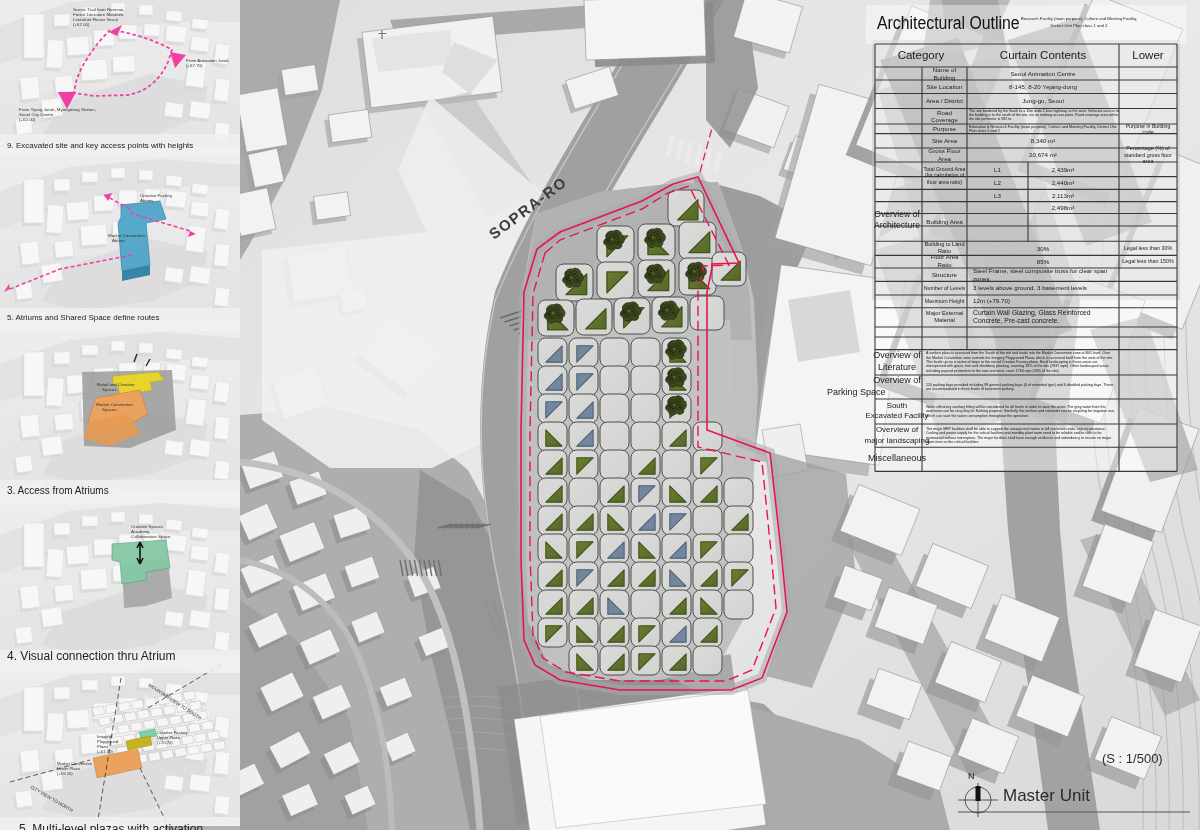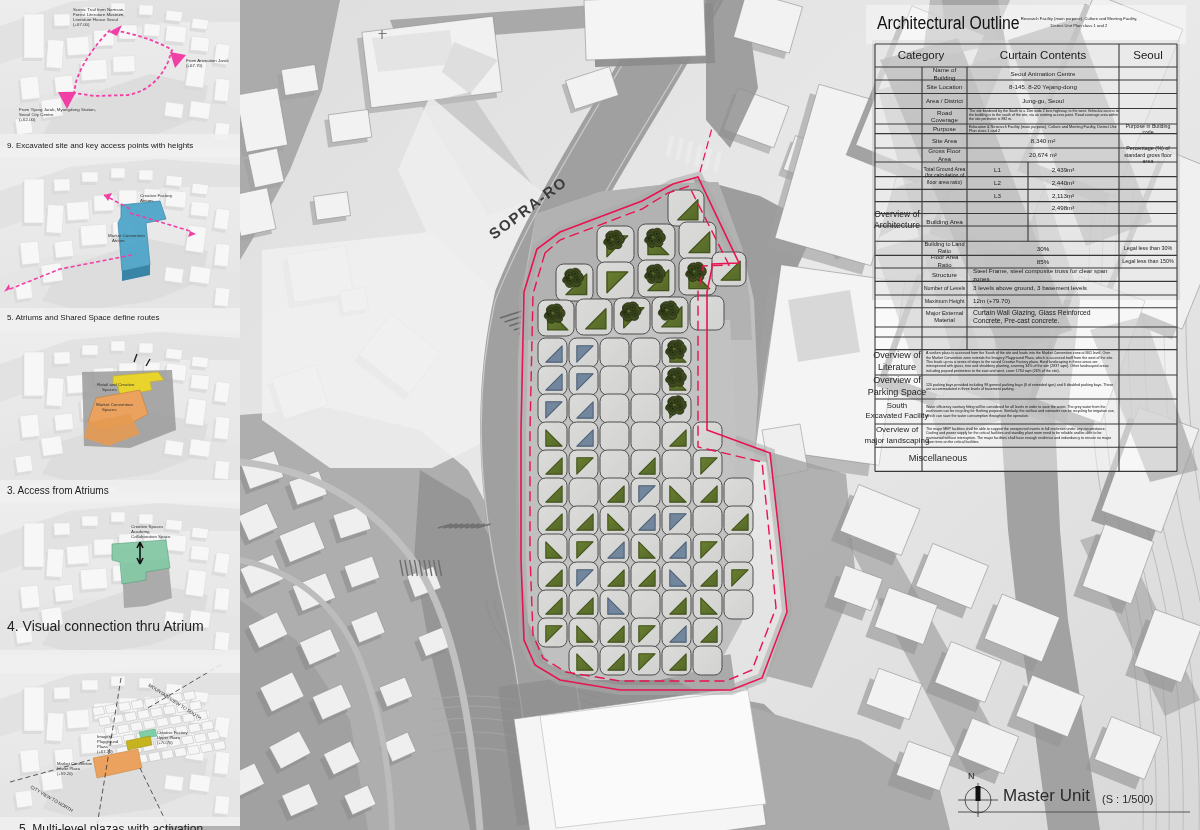"Seoul" div { text: Seoul -> Lower }
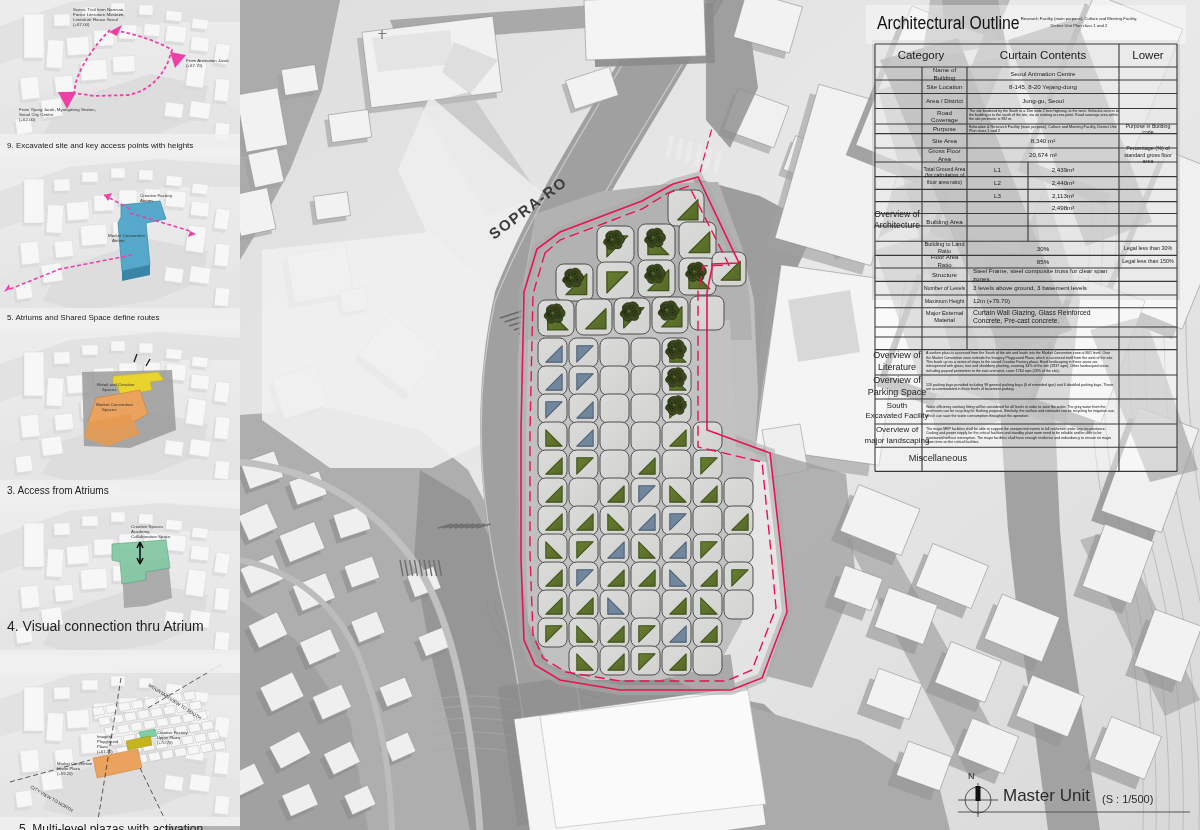"Parking Space" div { text-align: center -> left }
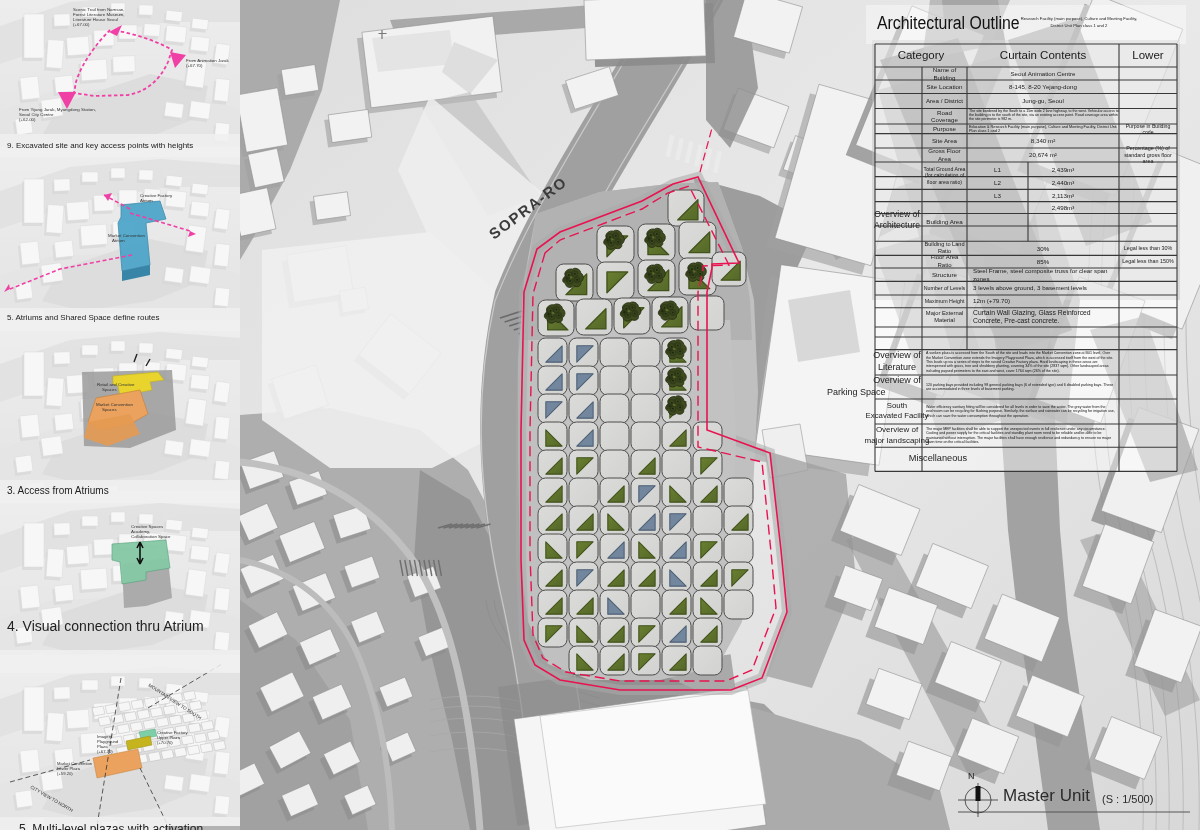"Miscellaneous" div { text-align: right -> center }
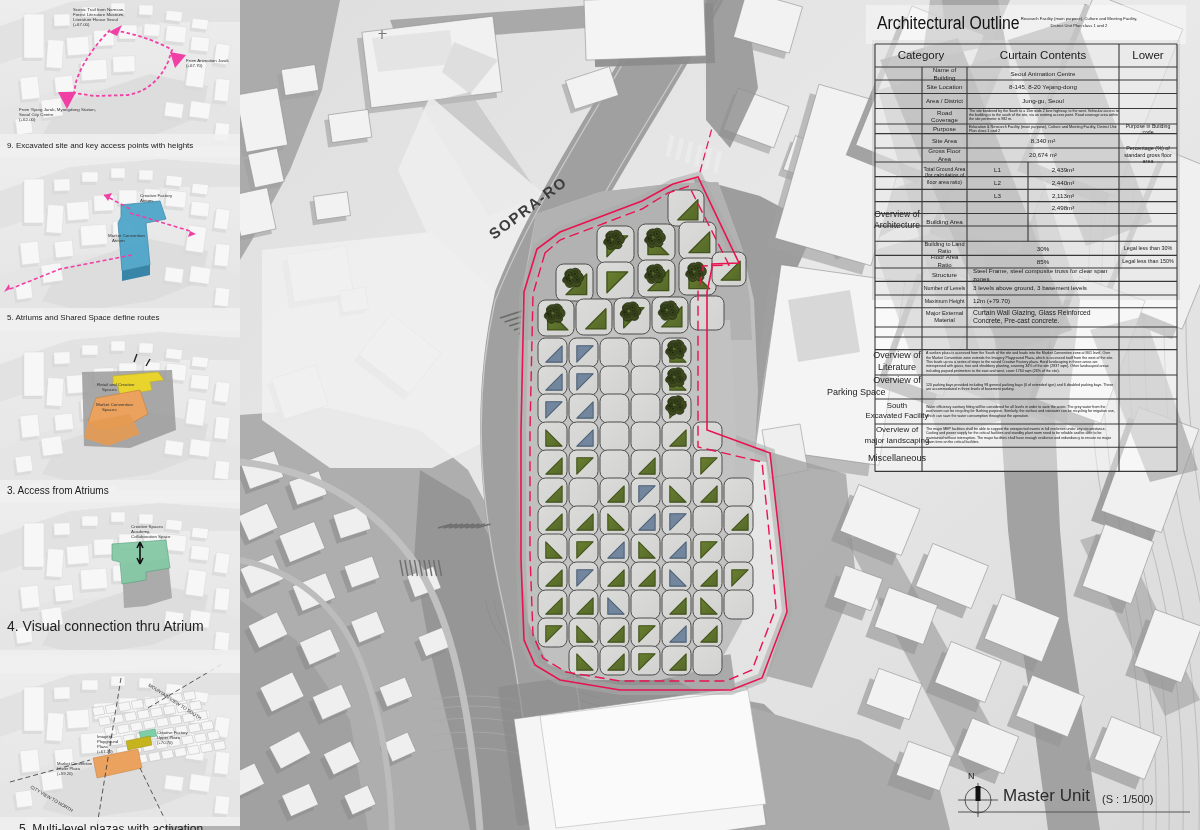"4. Visual connection thru Atrium" div { font-size: 14px -> 12px; top: 618px -> 649px }
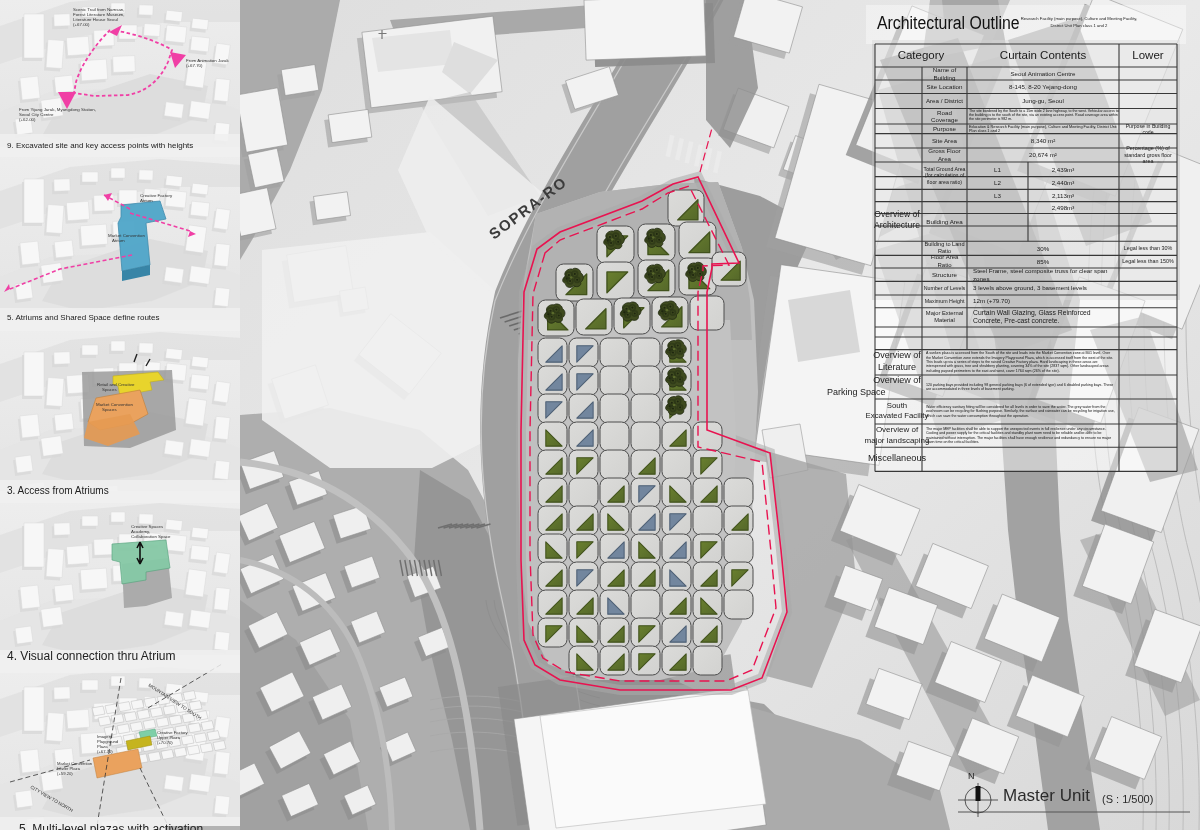"(S : 1/500)" div { font-size: 11px -> 13px; top: 793px -> 751px }
